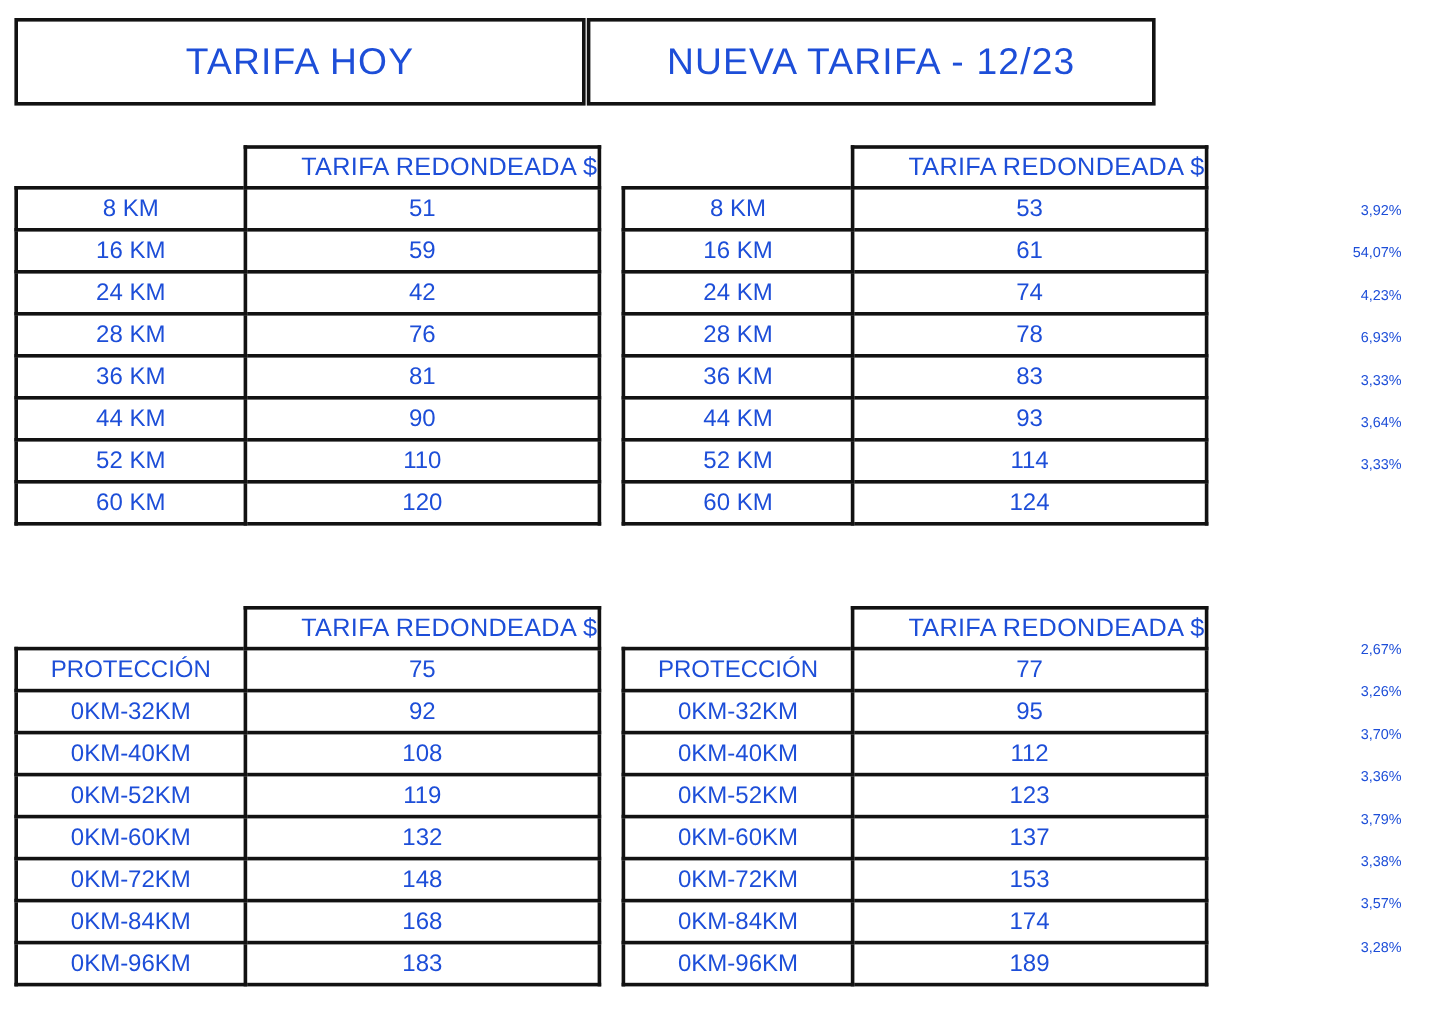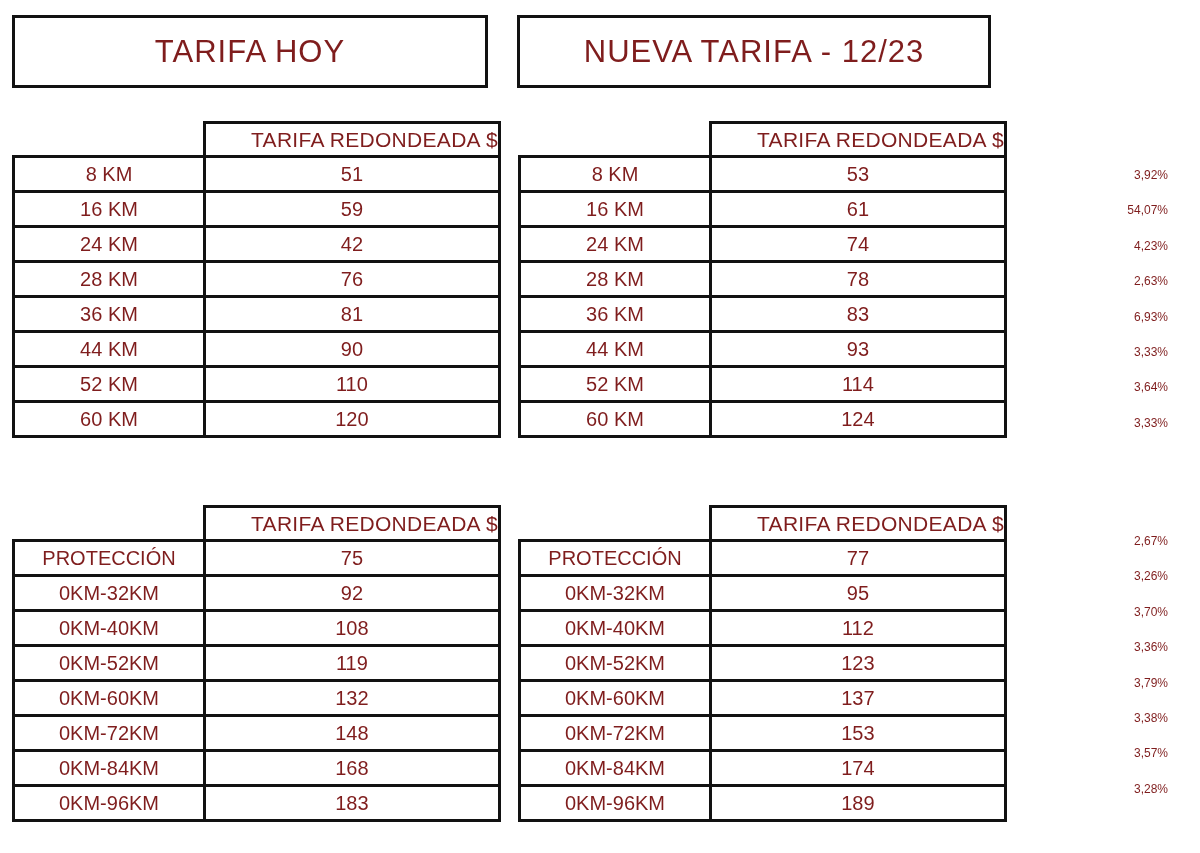"TARIFA HOY" .canvas { color: #7f1d1d -> #1d4ed8 }
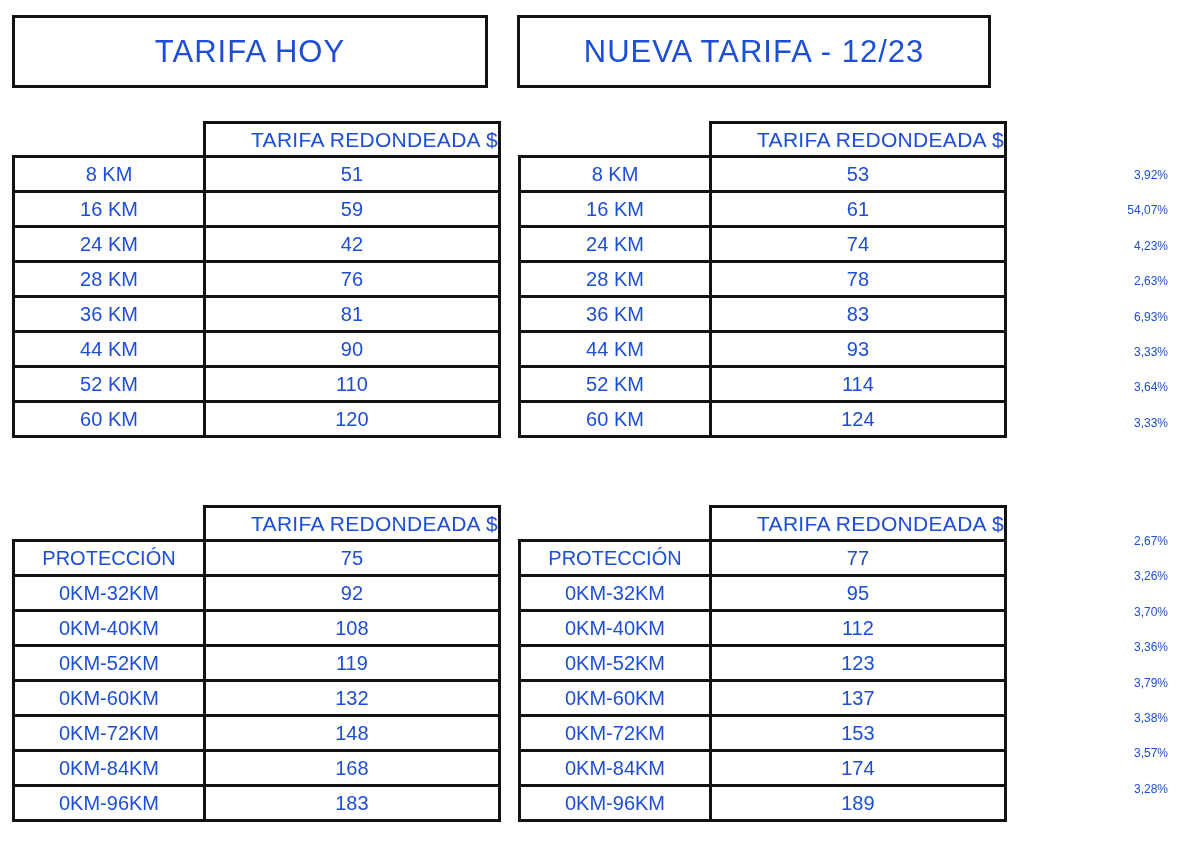"NUEVA TARIFA - 12/23" #title-new { left: 517px -> 489px }
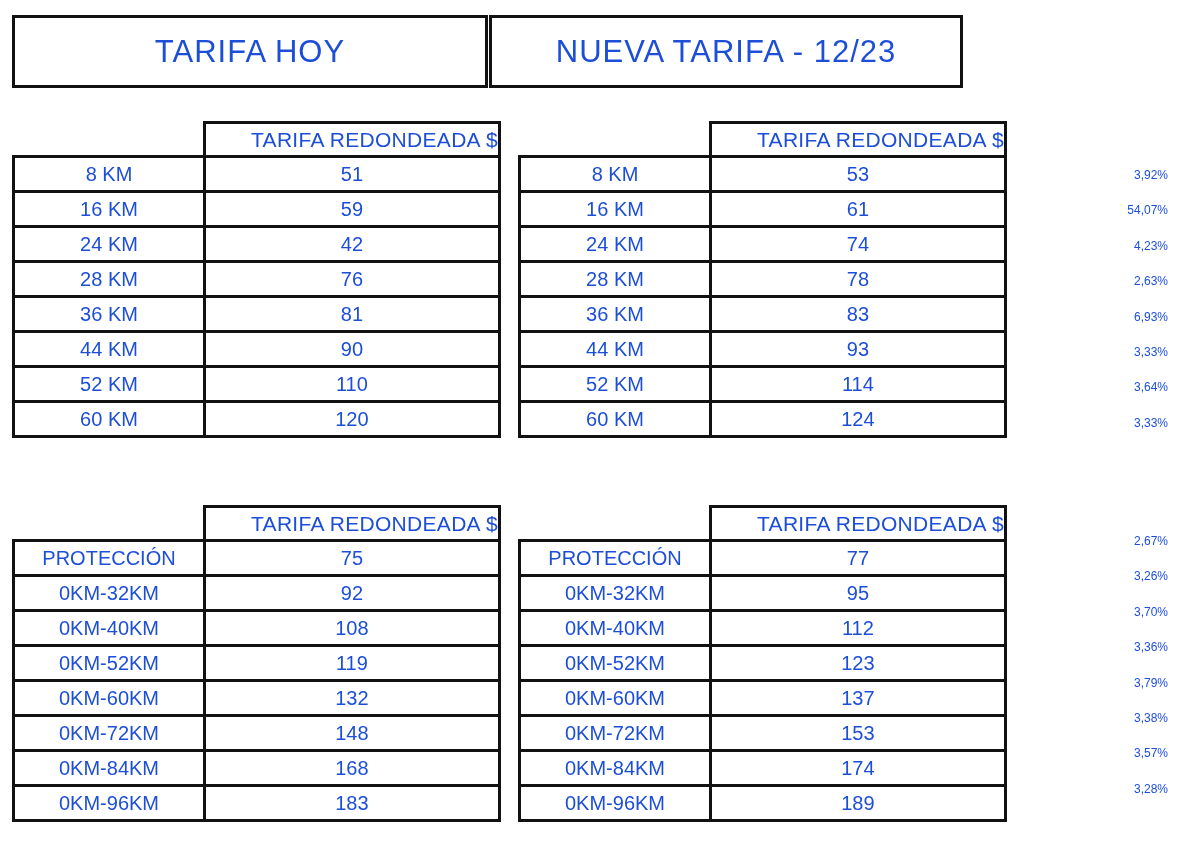"2,63%" div.pct { html: <div>2,63%</div> -> none }
